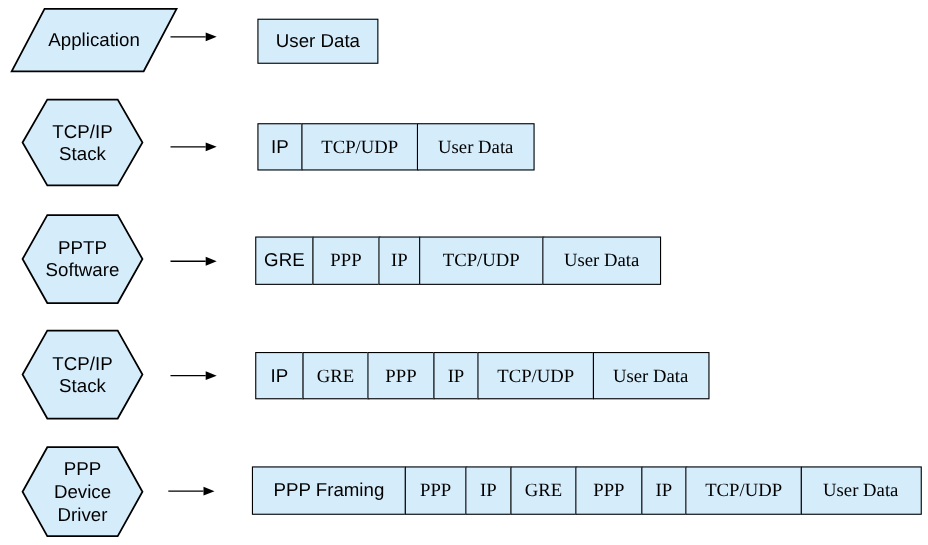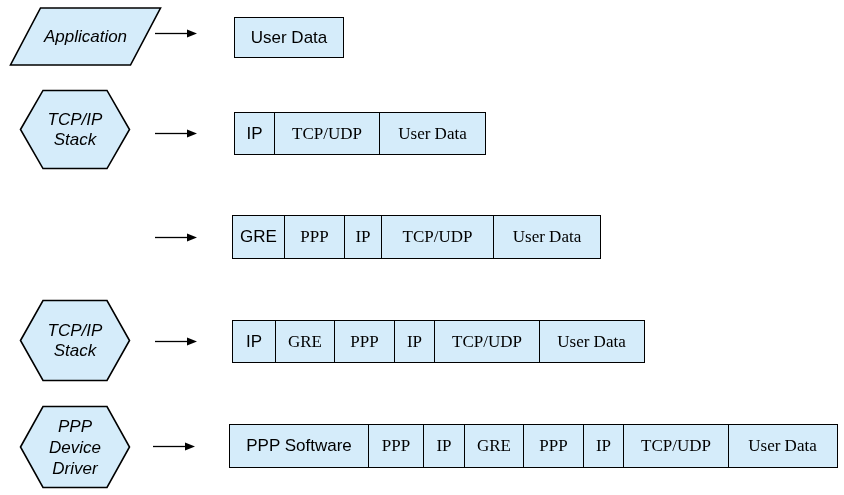"Application" .stage { font-style: italic -> none }
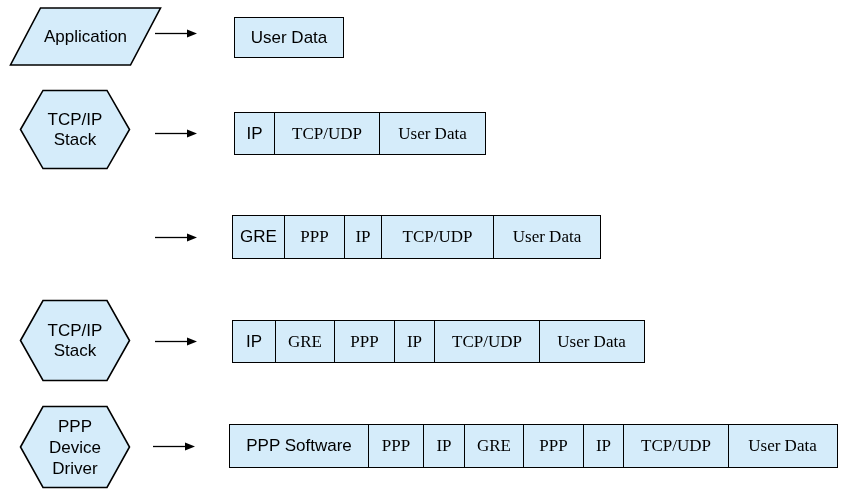"PPTP" div.stage { html: none -> <div> <svg> <polygon></polygon> </svg> <div>PPTP Software</div> </div> }
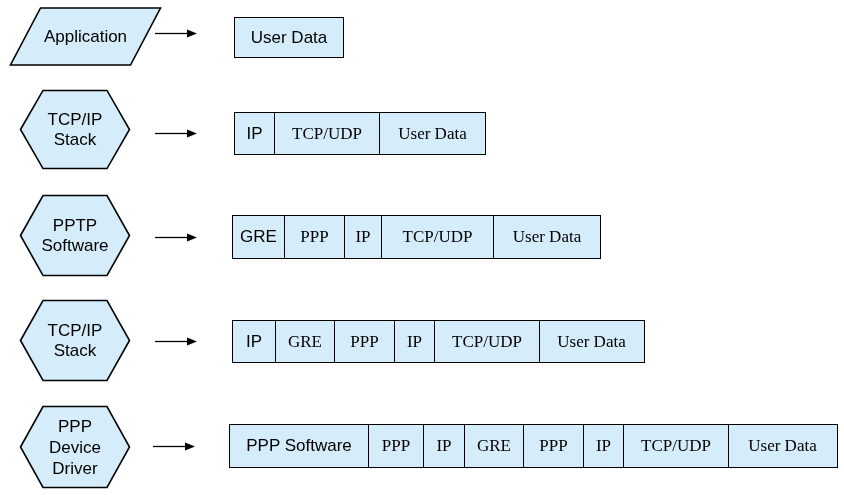"PPP Software" div.cell { text: Software -> Framing }
